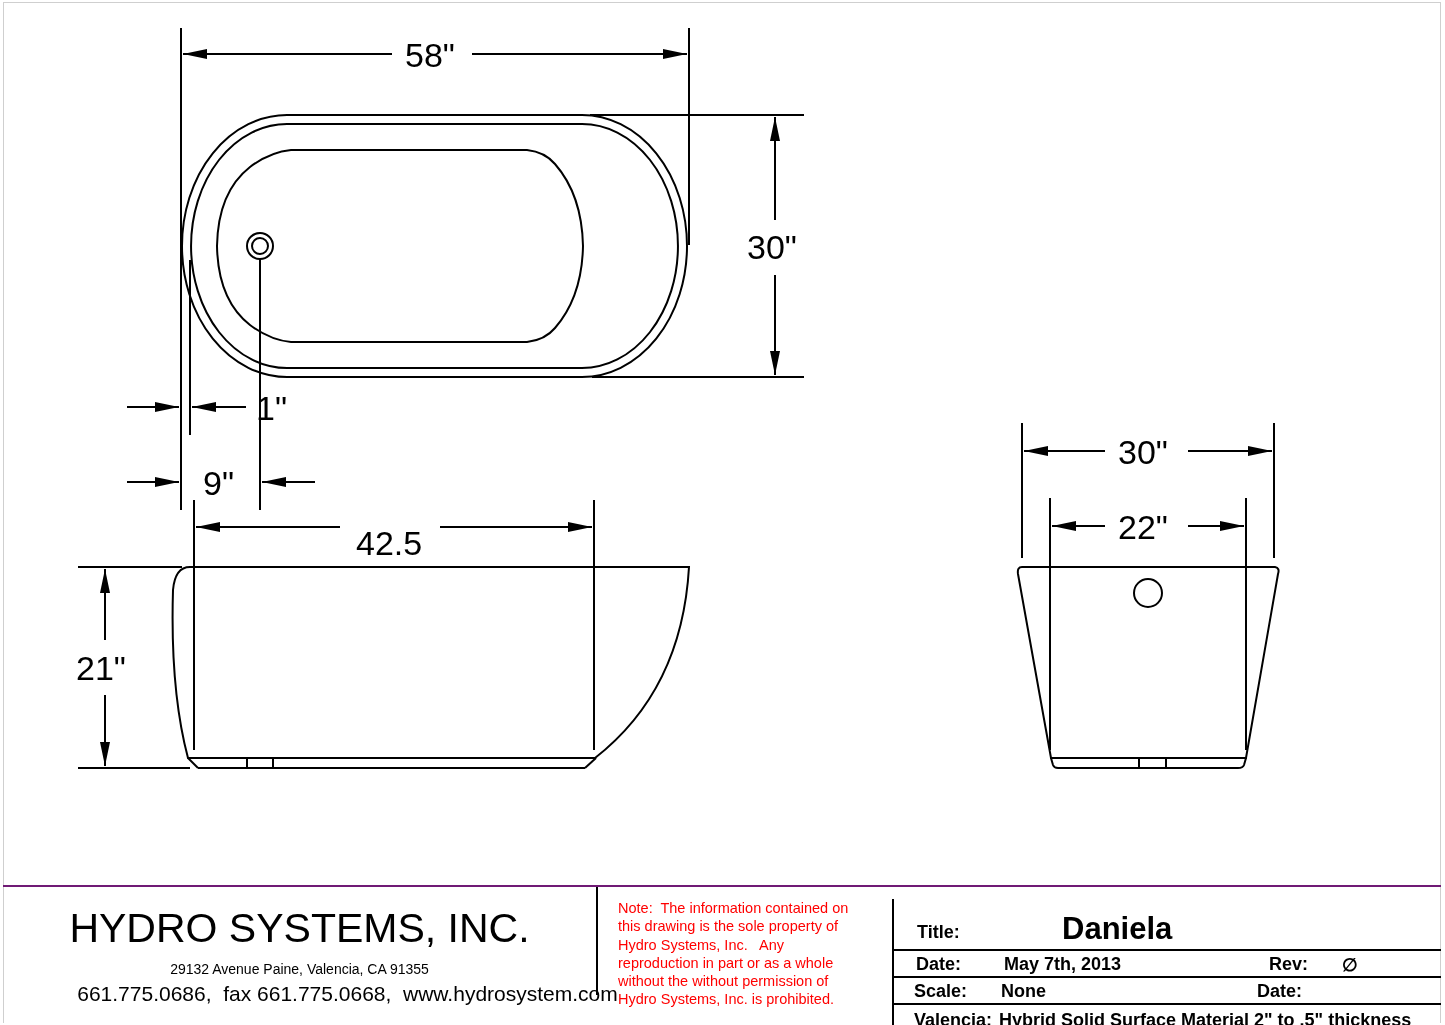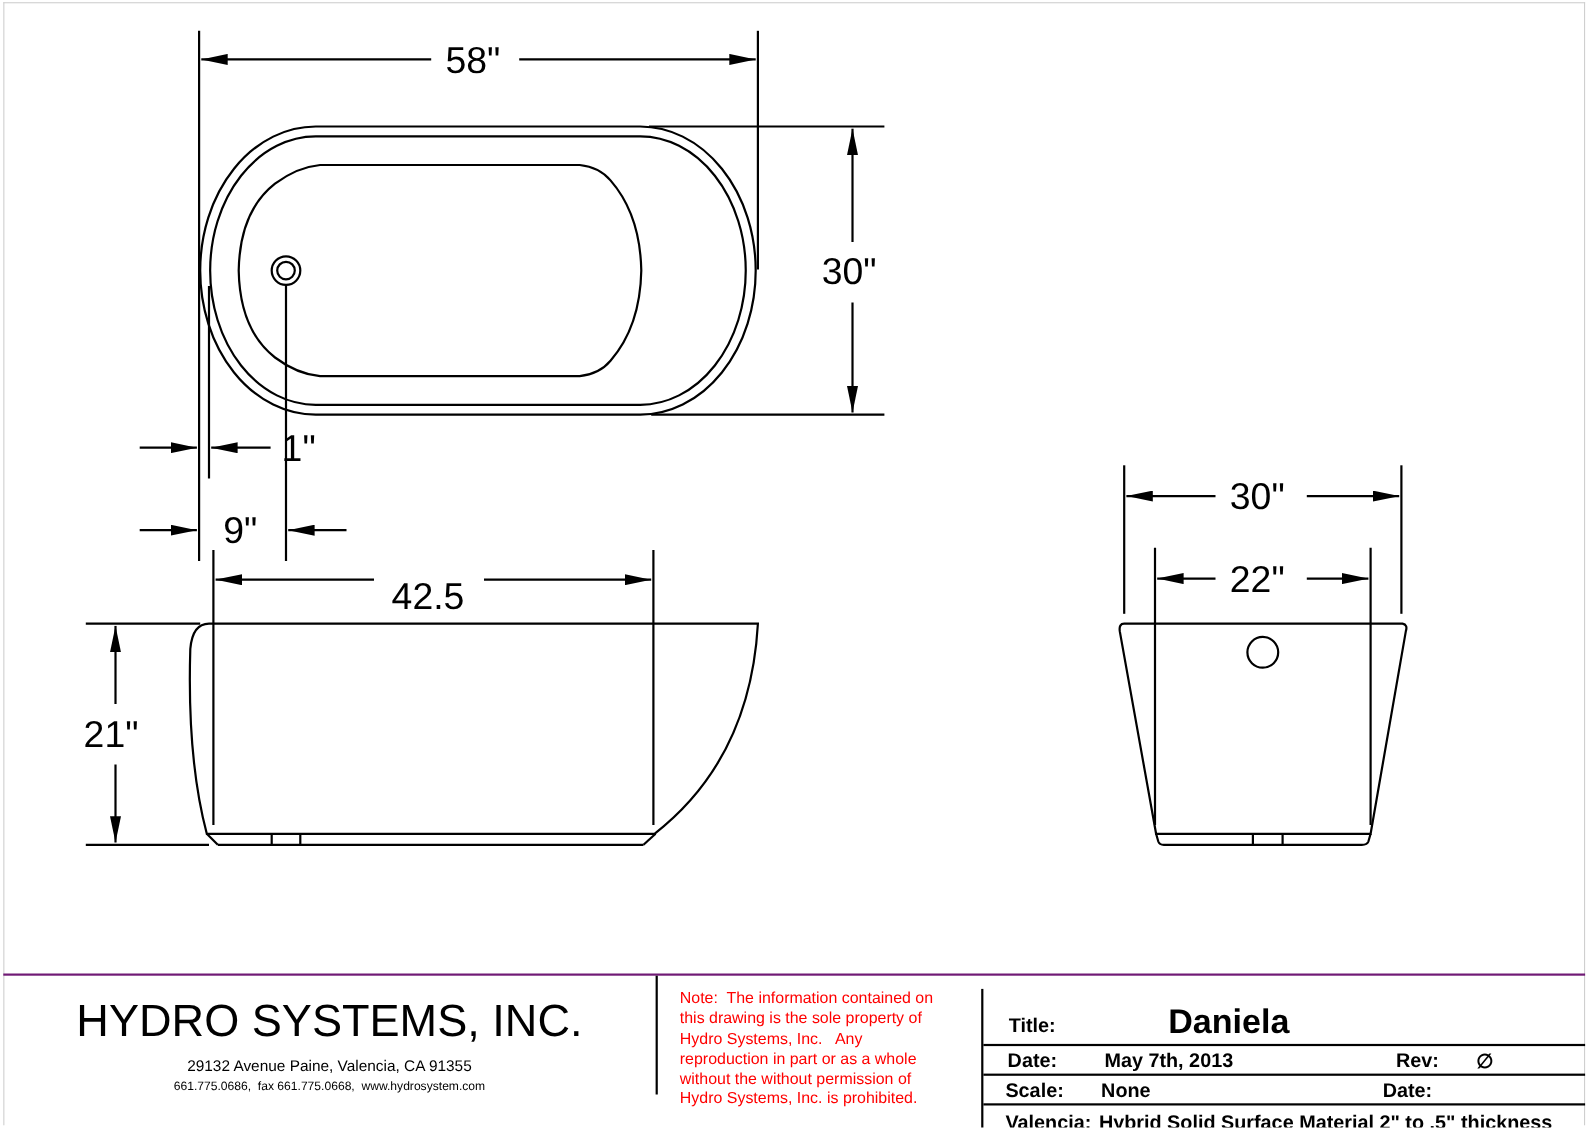"661.775.0686, fax 661.775.0668," .company-contact { font-size: 11px -> 21px; padding-left: none -> 48px }
